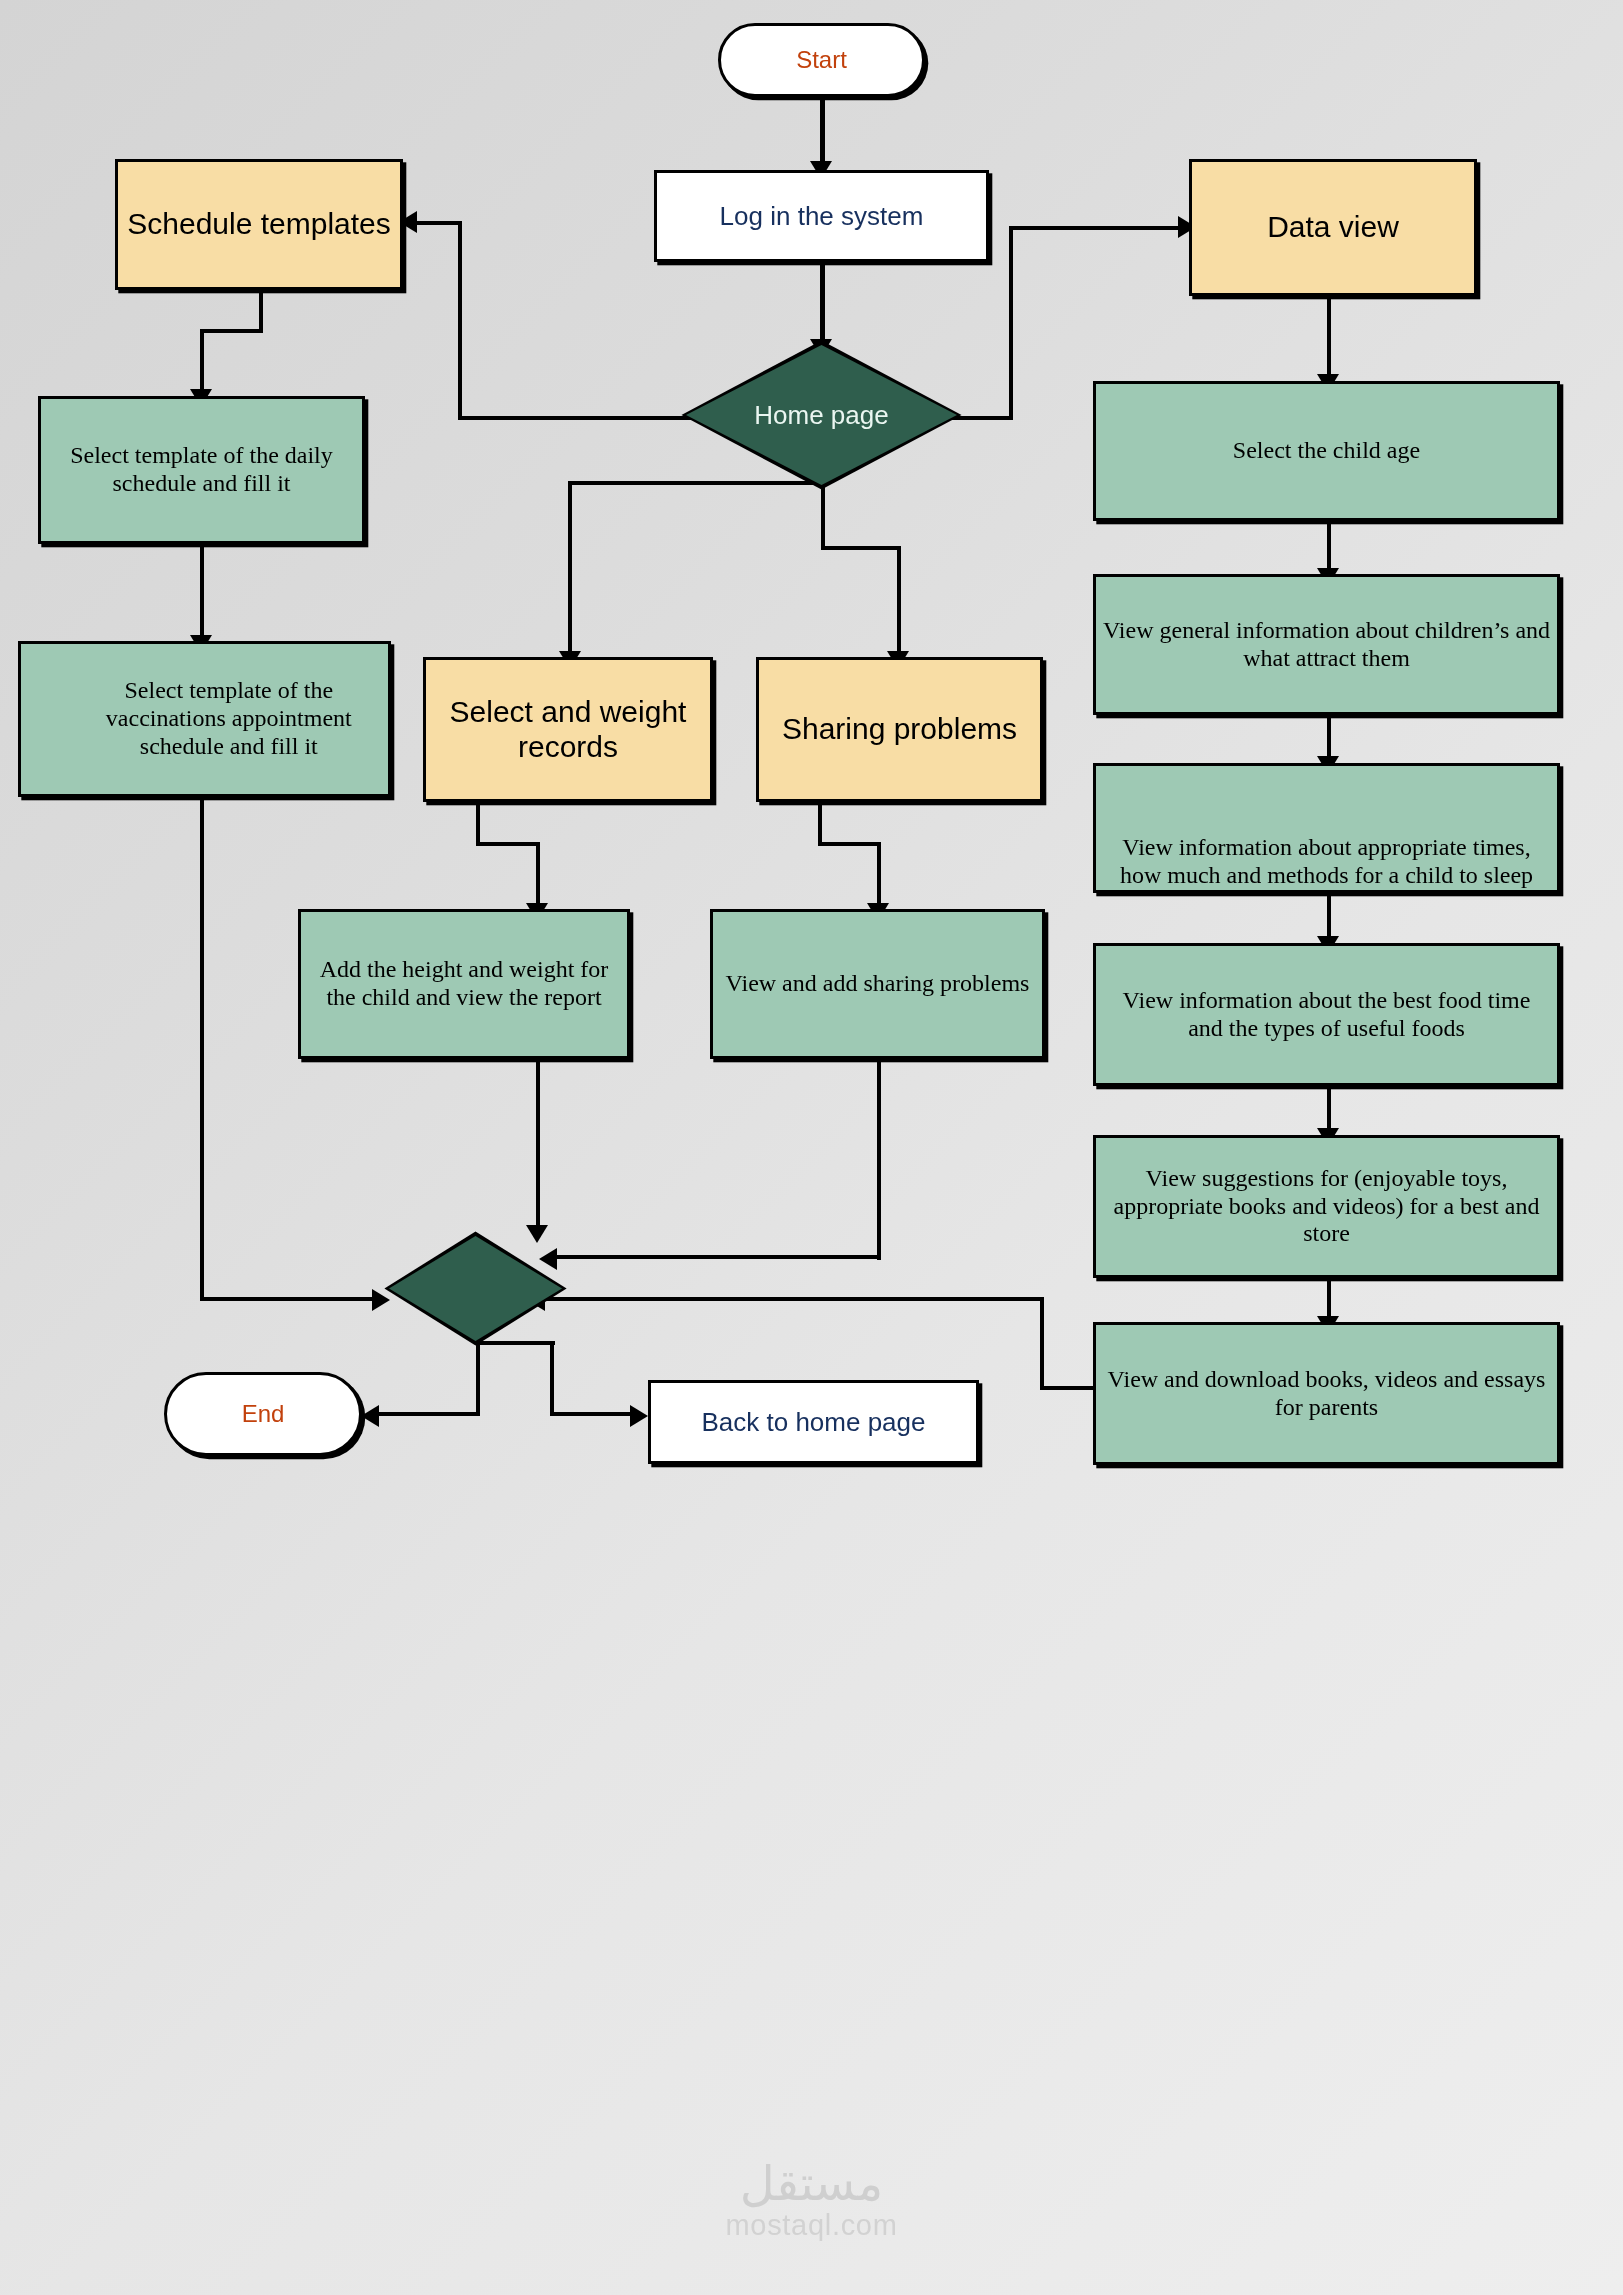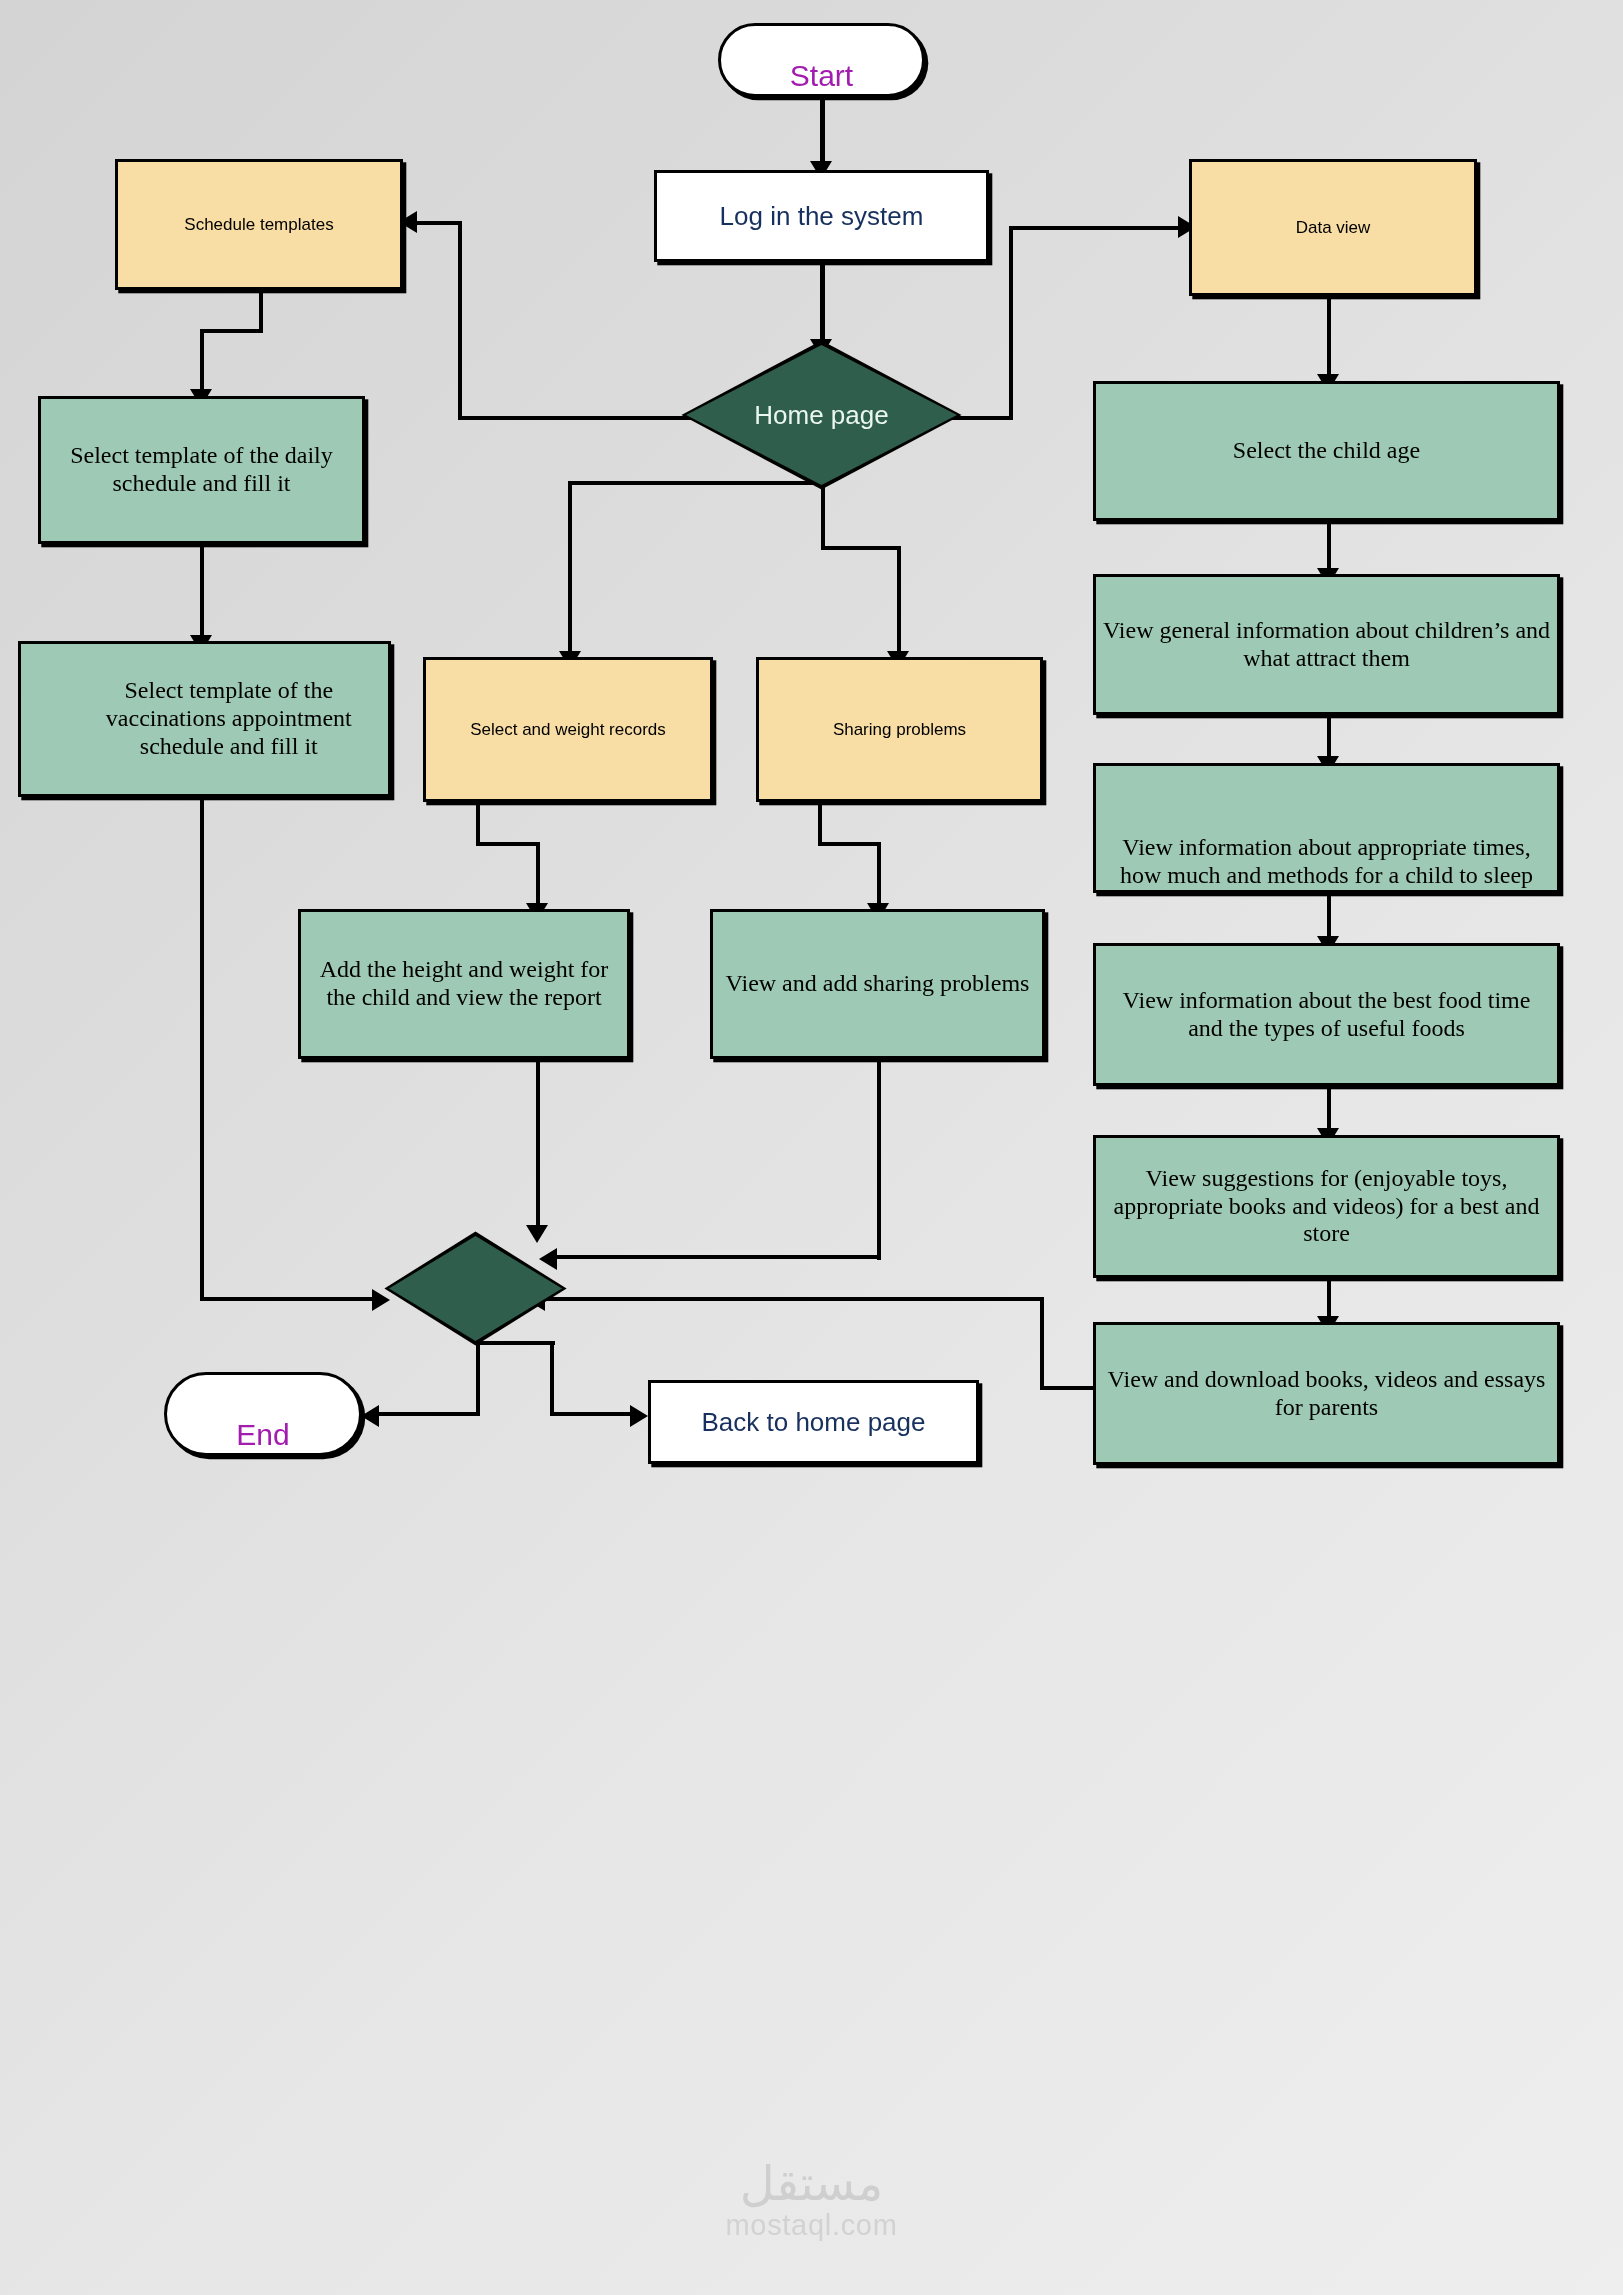"Start" .term { align-items: flex-end -> none; color: #a21caf -> #c2410c; font-size: 30px -> 24px }
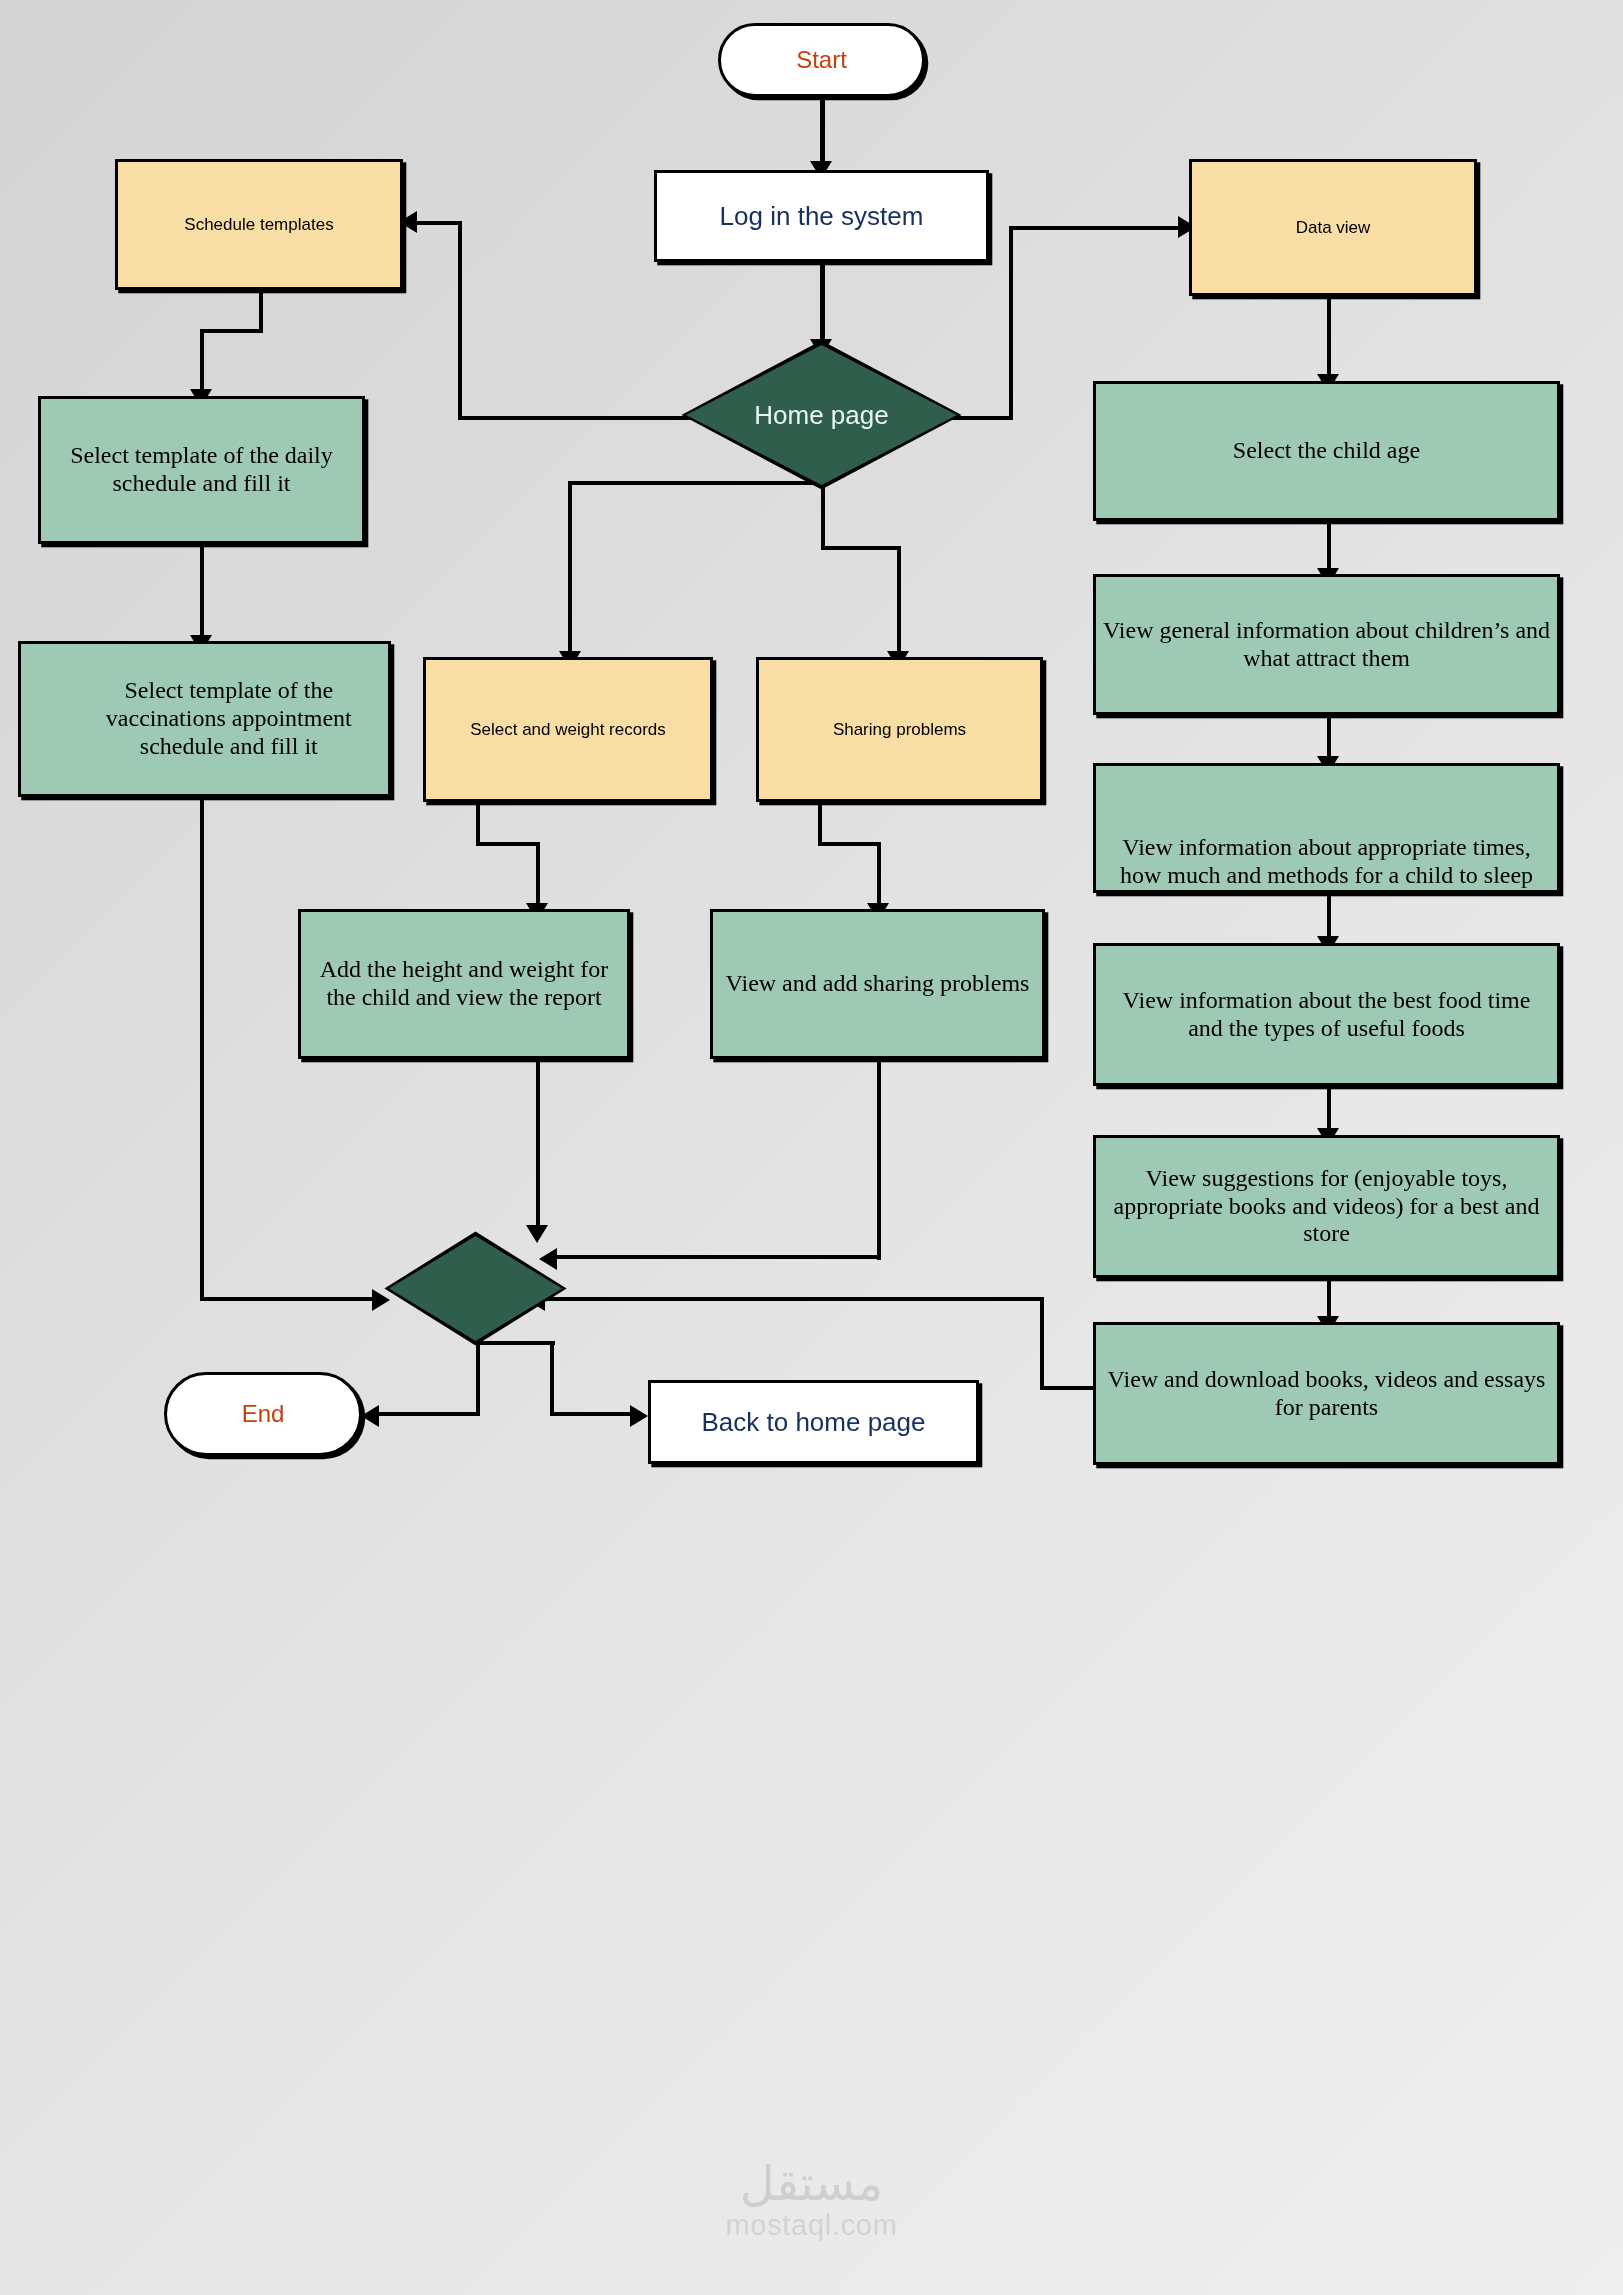"Schedule templates" .opt { font-size: 17px -> 30px }
